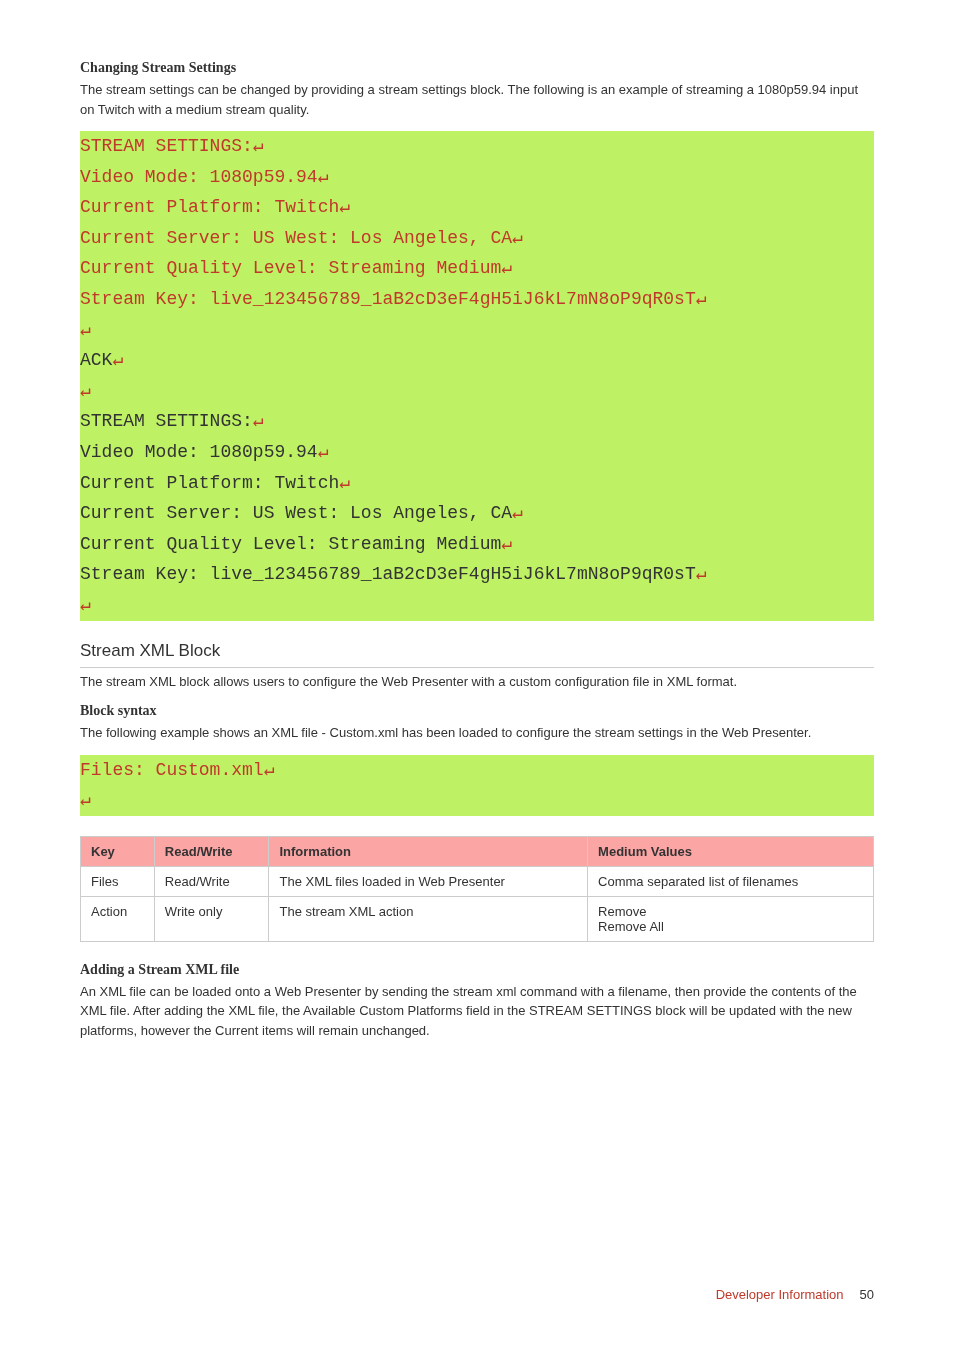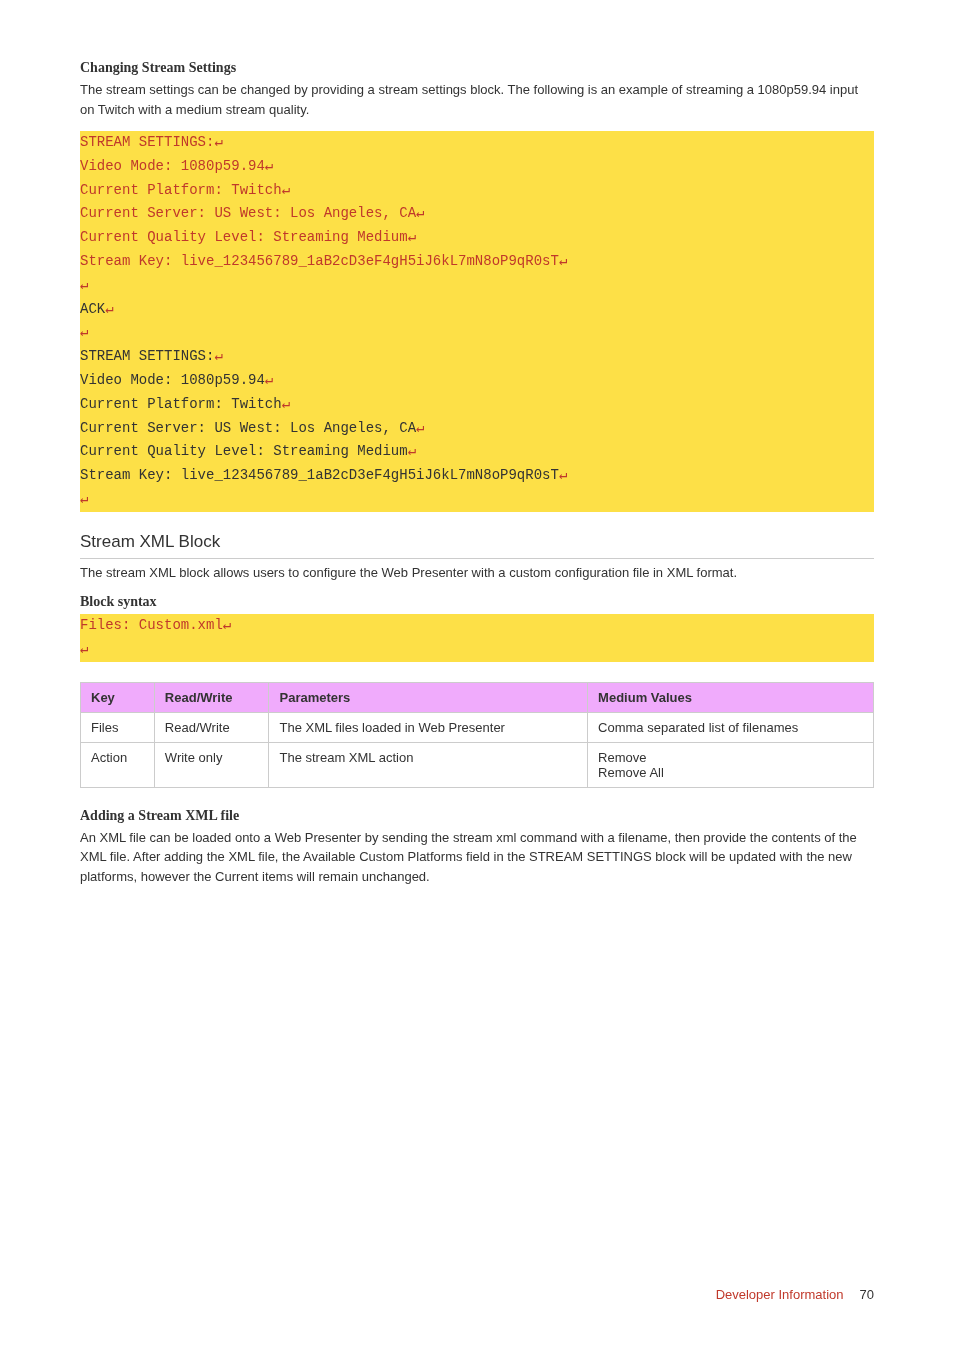"STREAM SETTINGS:↵" .code-block { background: #fde047 -> #bef264; font-size: 14px -> 18px }
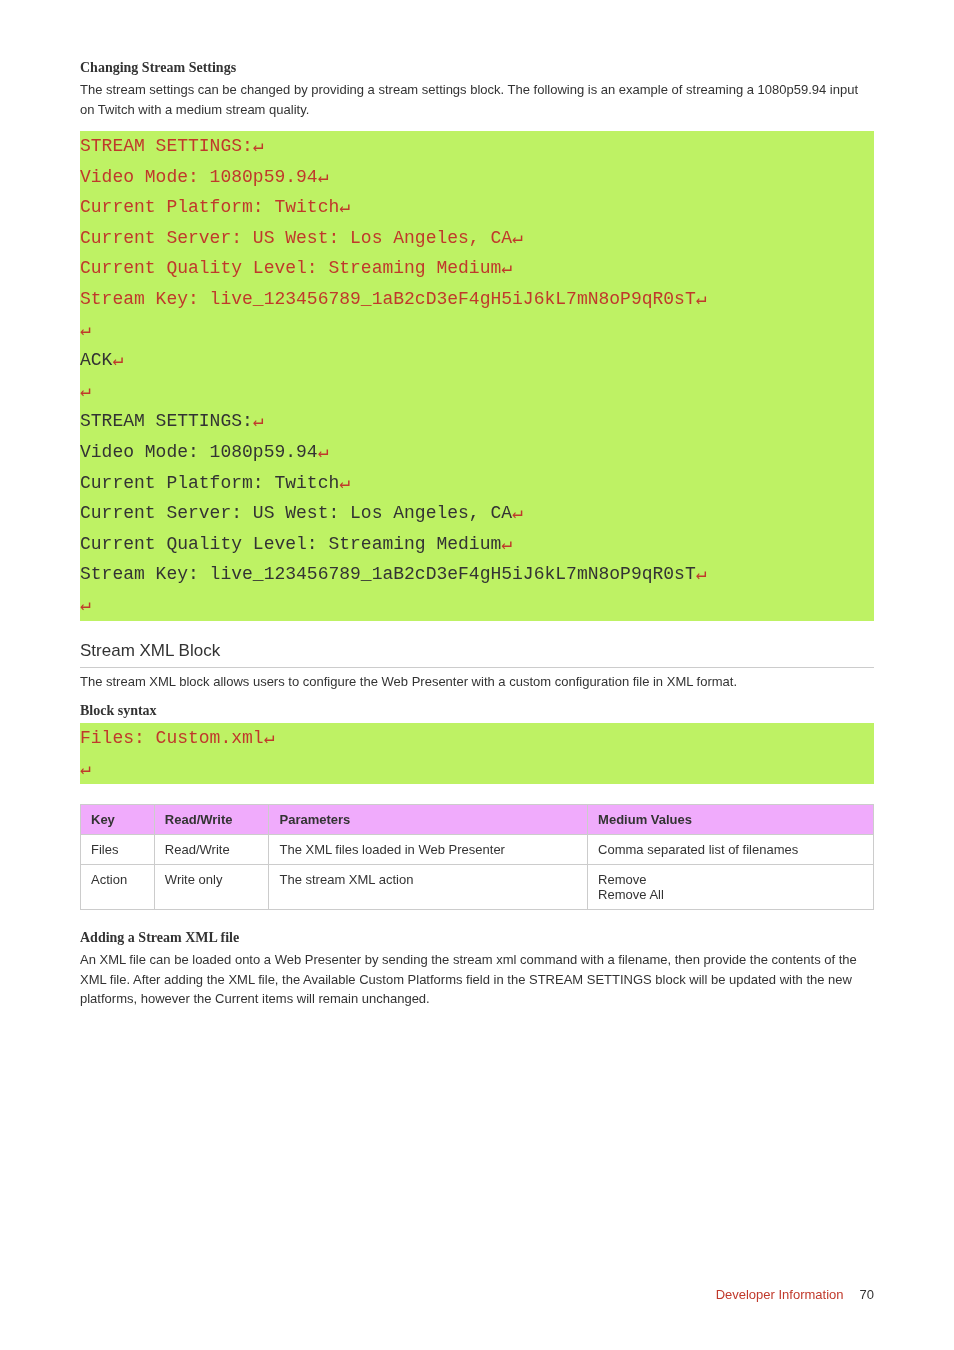"The following example shows an" p { html: none -> <p>The following example shows an XML file - Custom.xml has been loaded to configure the stream settings in the Web Presenter.</p> }
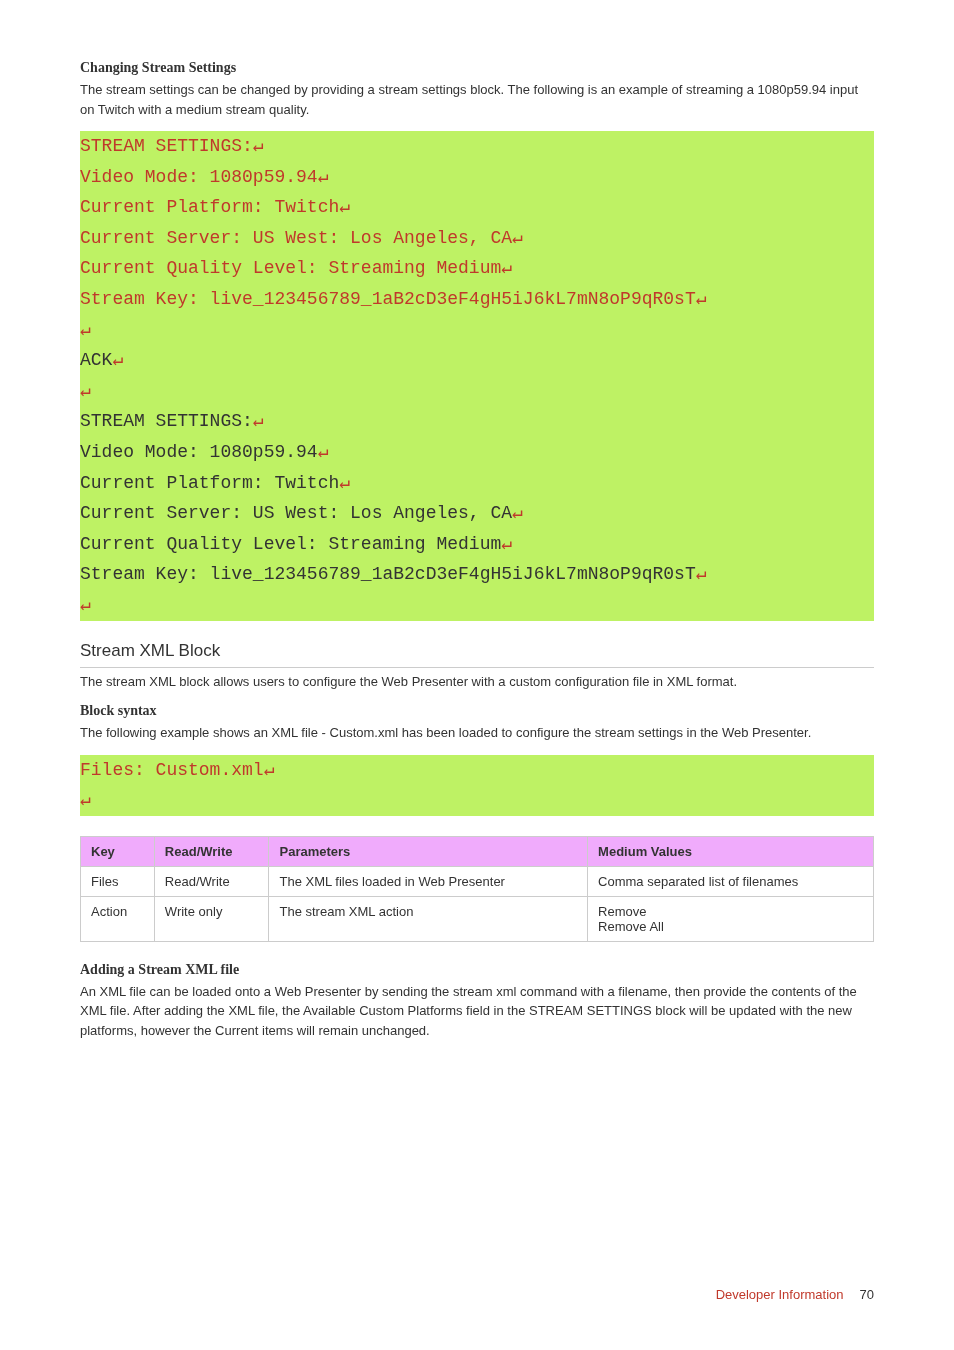"Key" table thead tr { background: #f0abfc -> #fca5a5 }
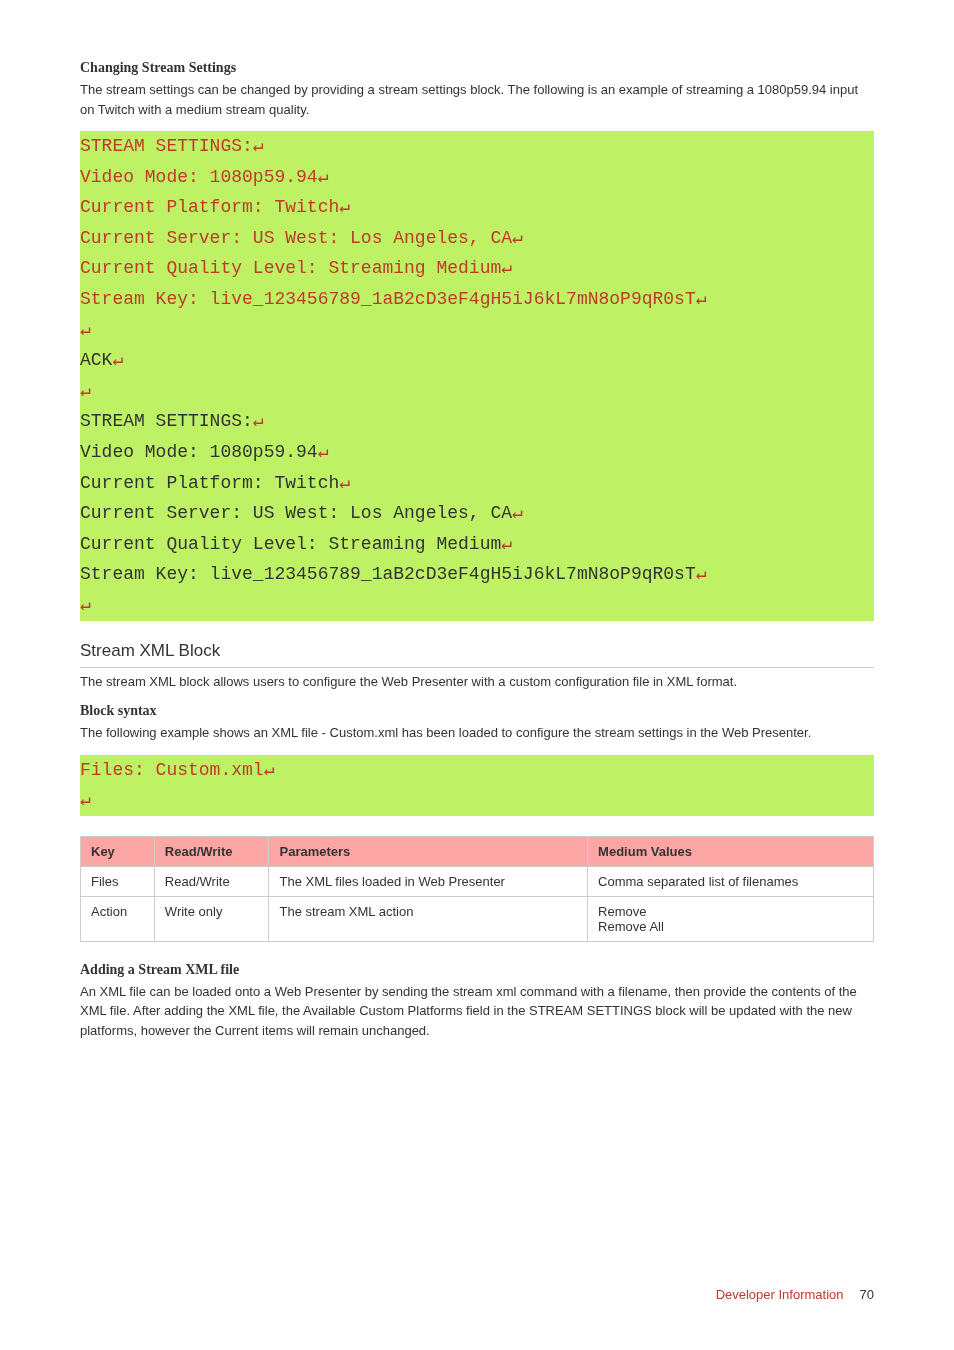"Parameters" th { text: Parameters -> Information }
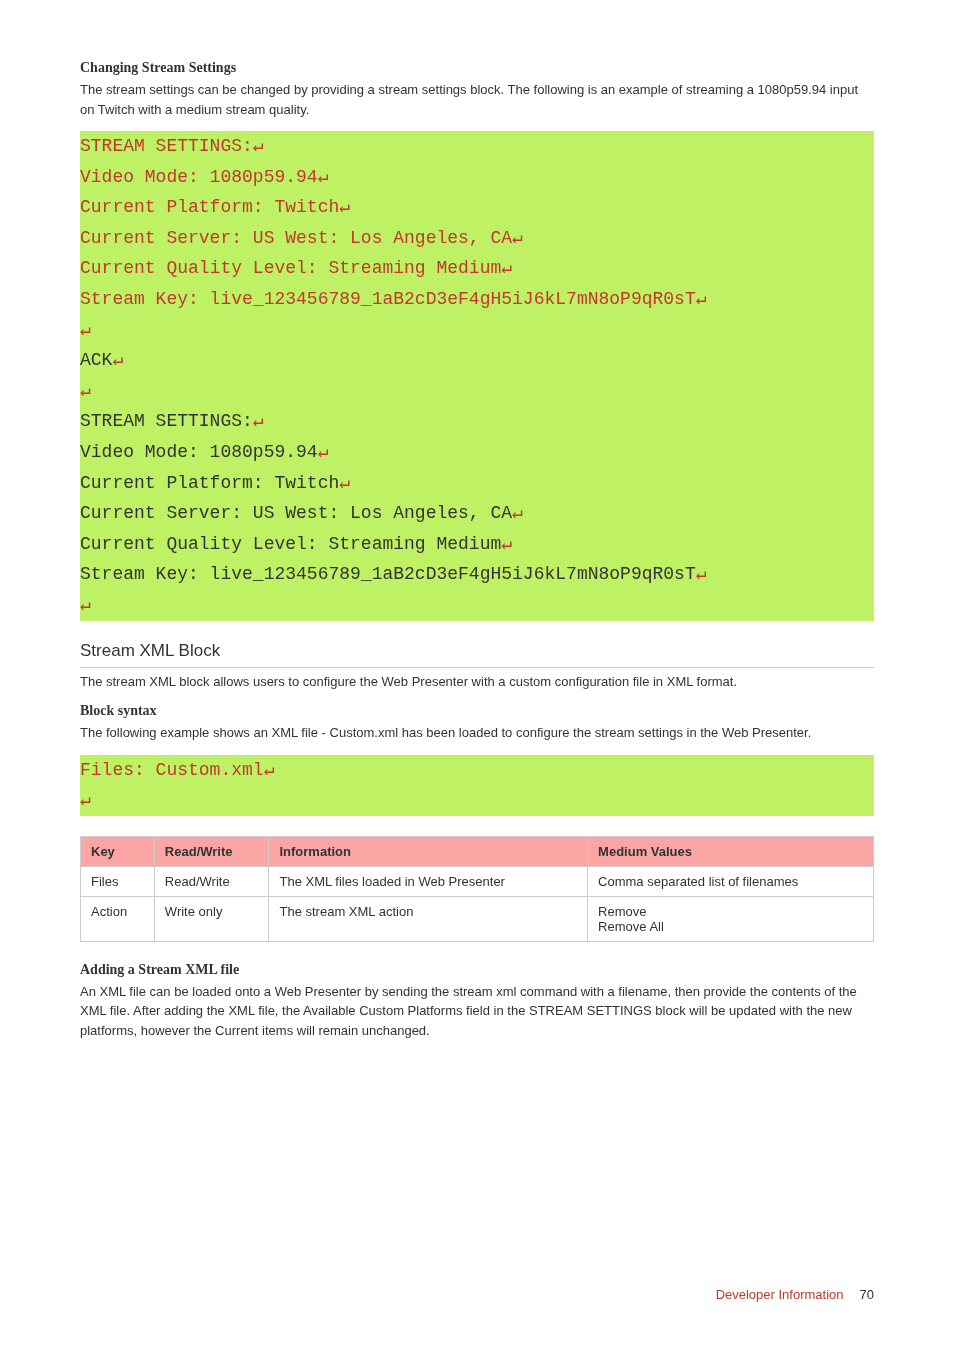"70" span.footer-page { text: 70 -> 50 }
